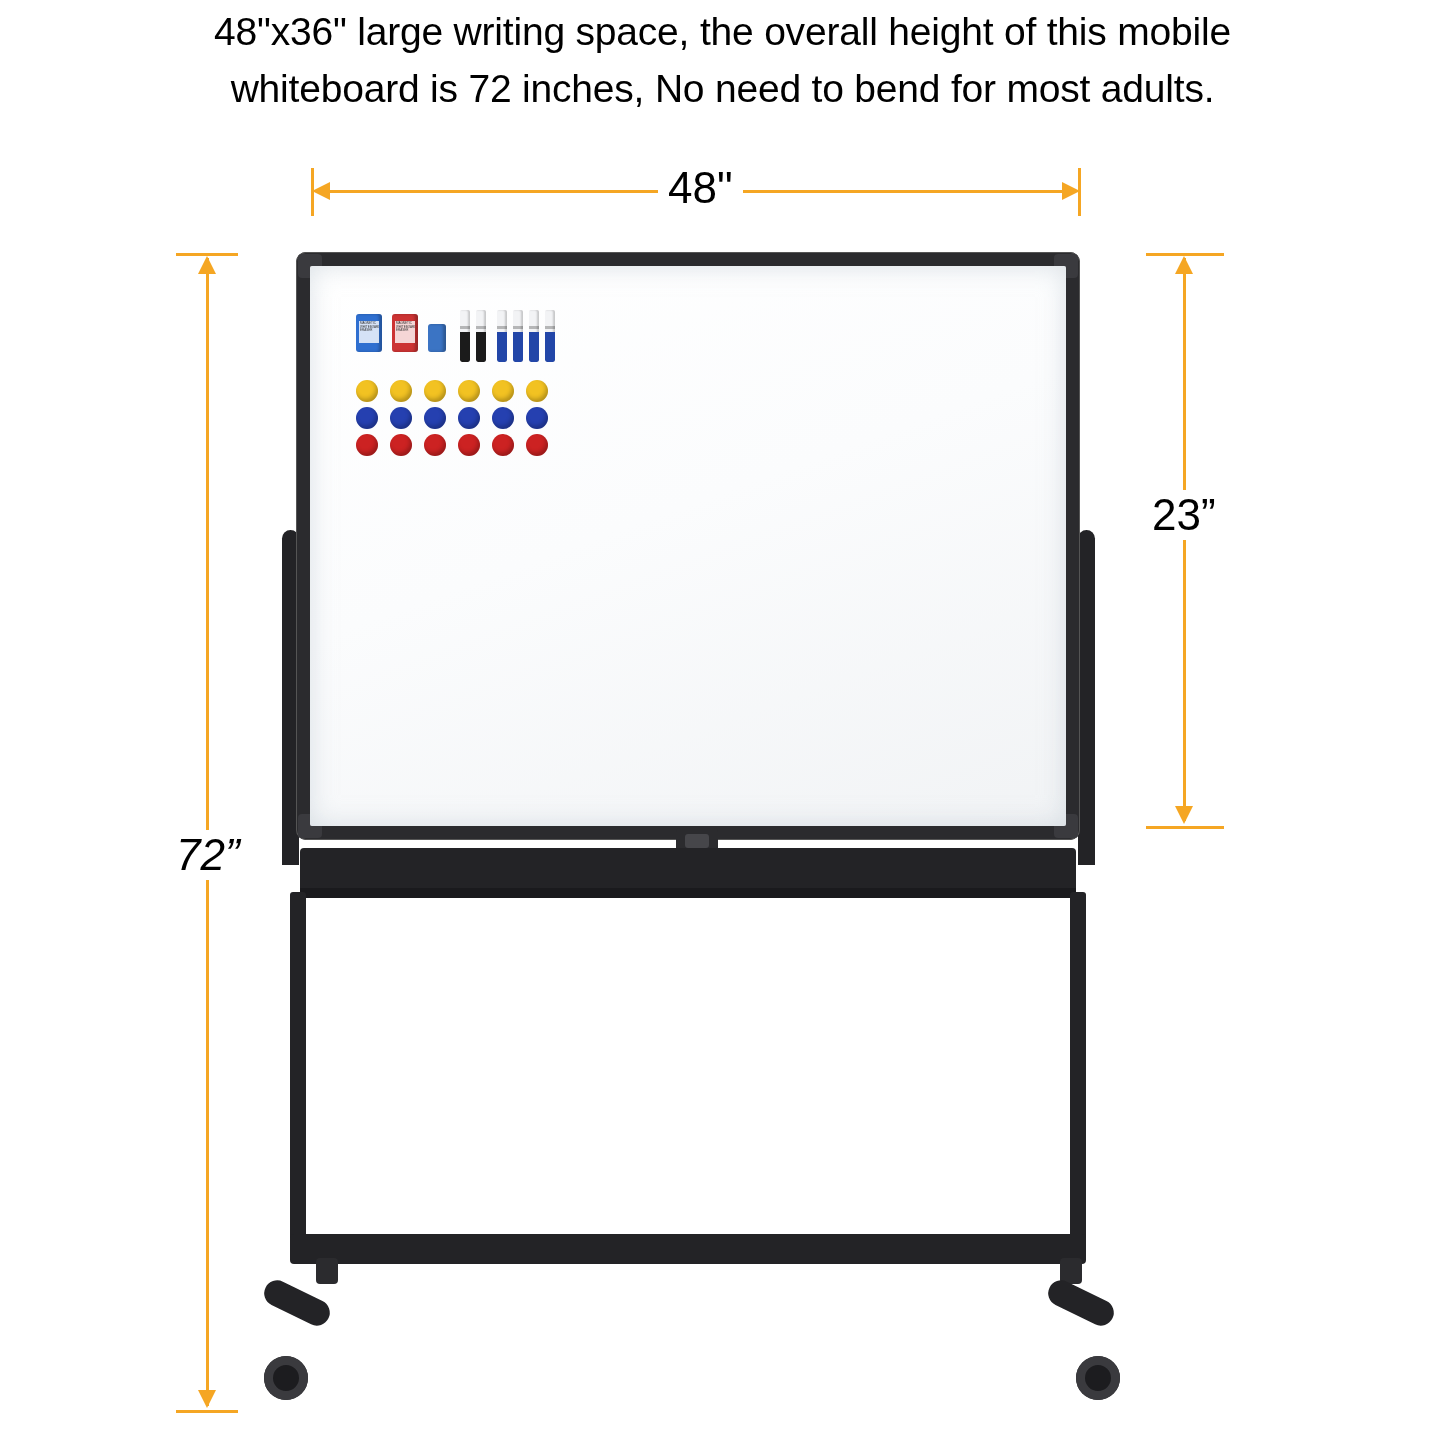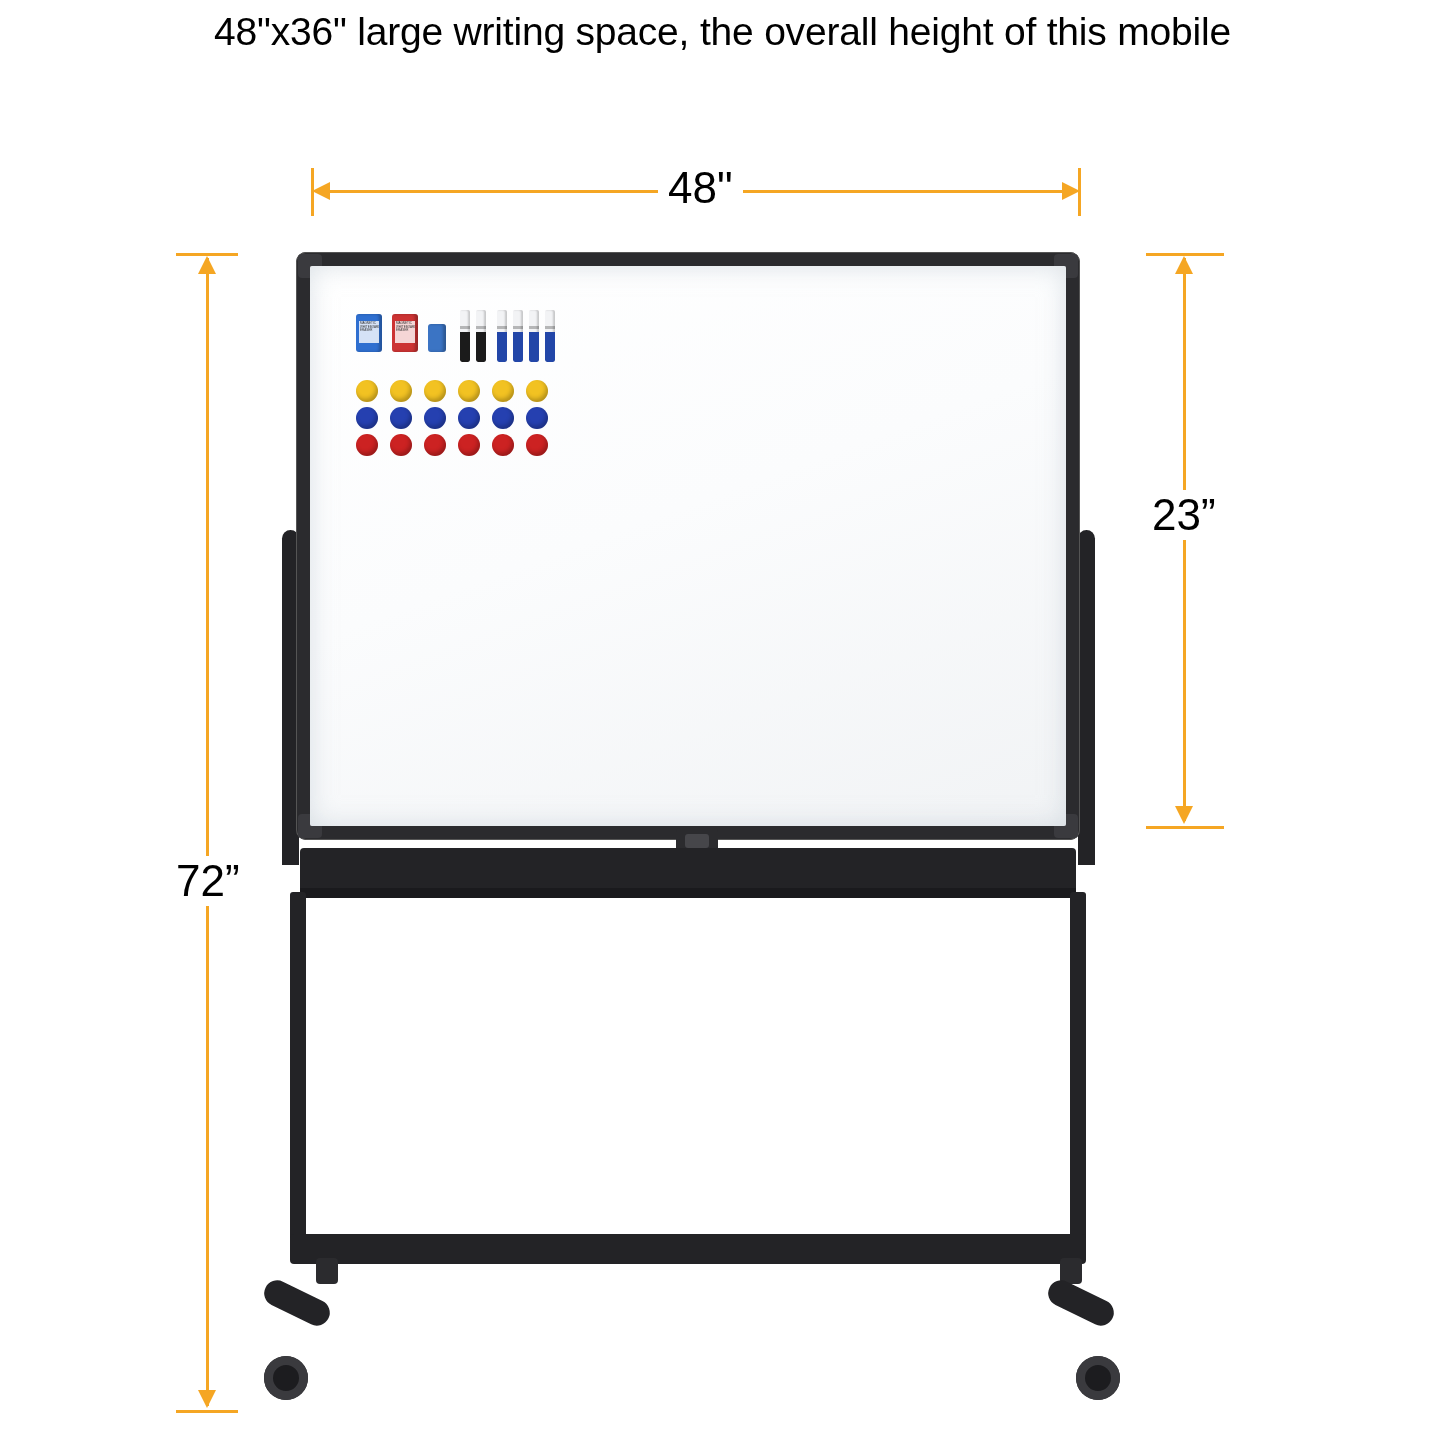"whiteboard is 72 inches, No" div { html: none -> <div>whiteboard is 72 inches, No need to bend for most adults.</div> }
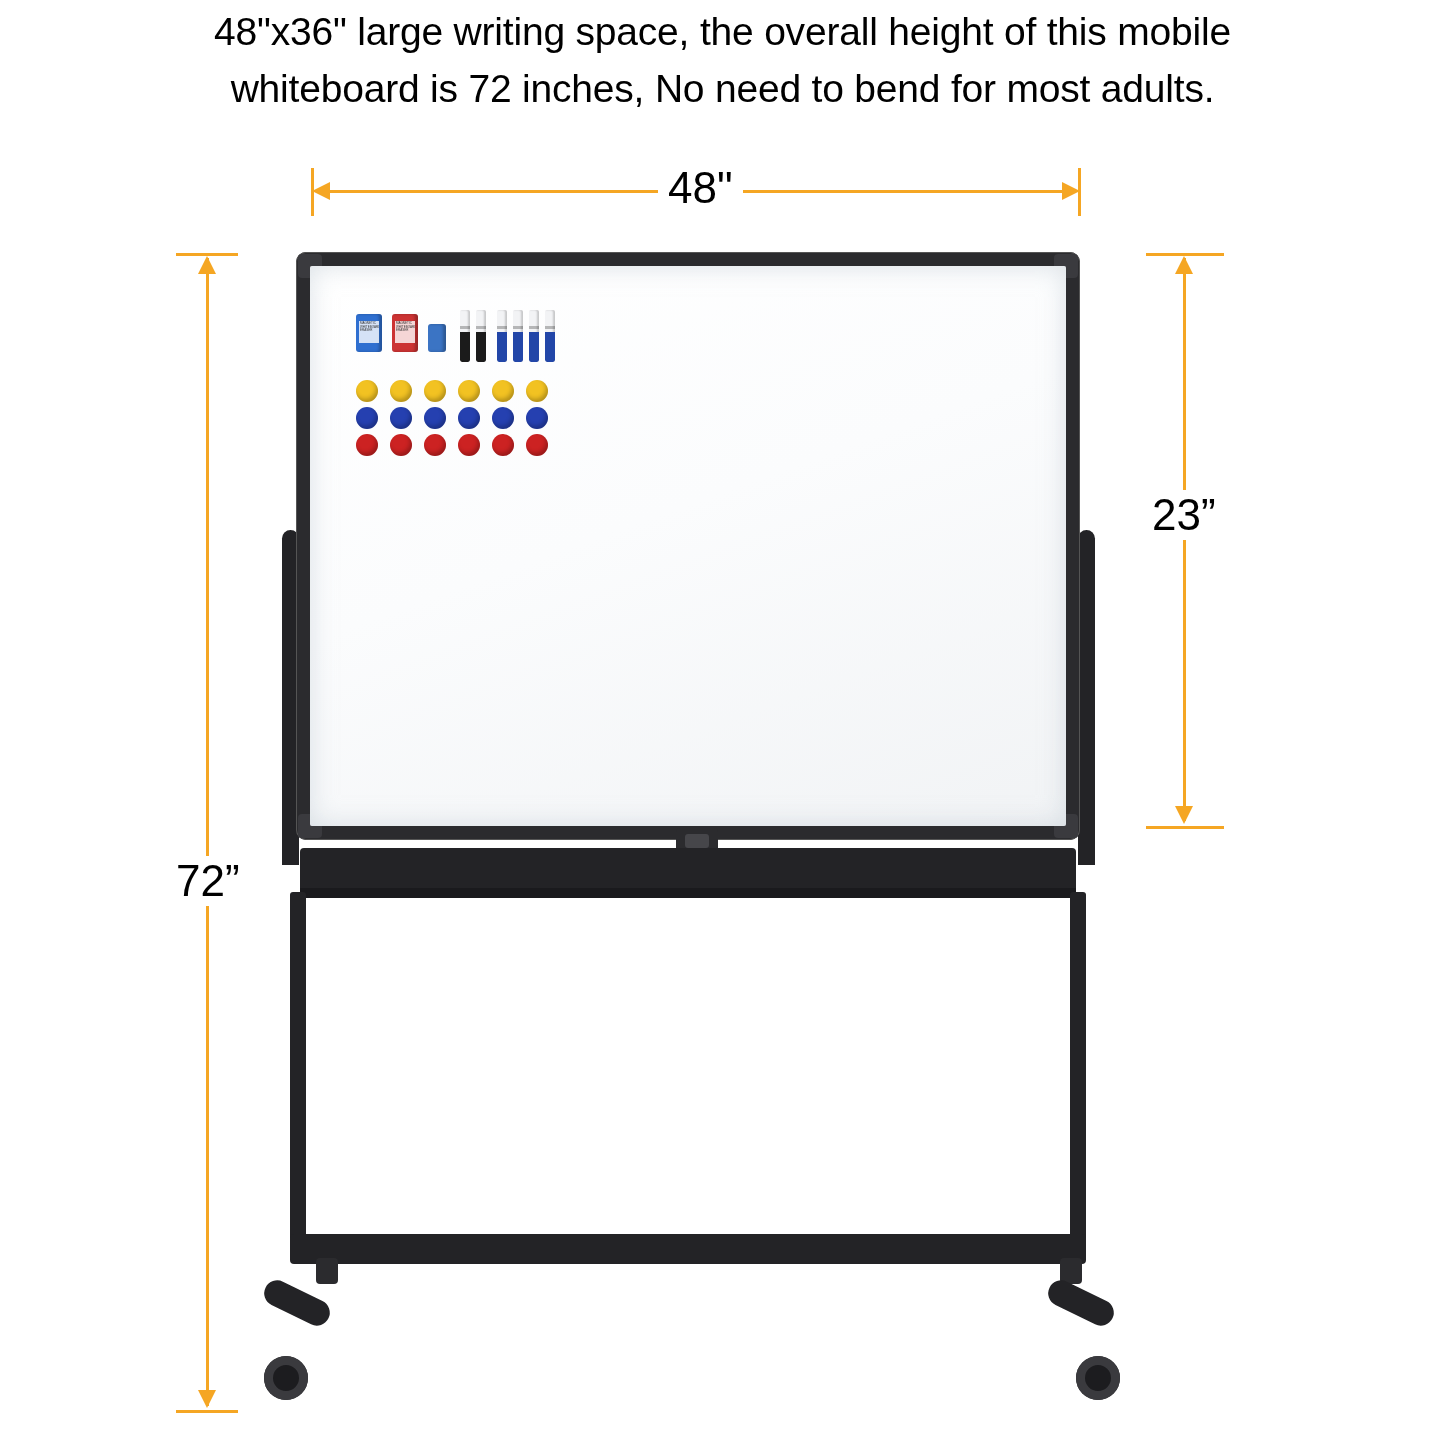"72”" div.dim-label { font-style: none -> italic; top: 856px -> 830px }
